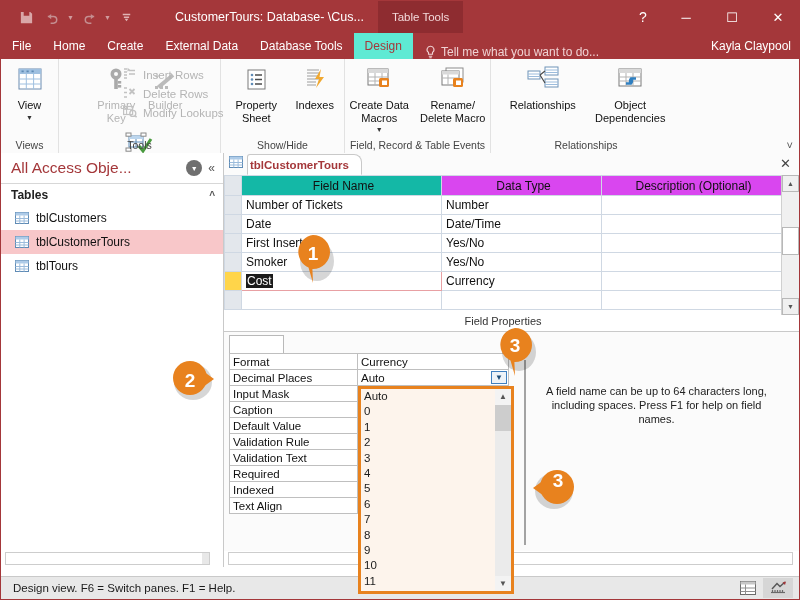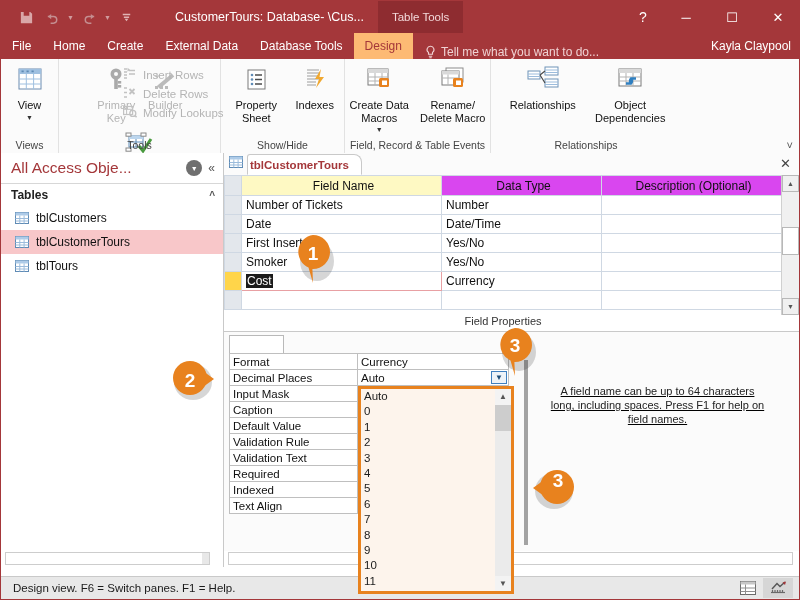"Design" .rtab.active { background: #fdba74 -> #5eead4 }
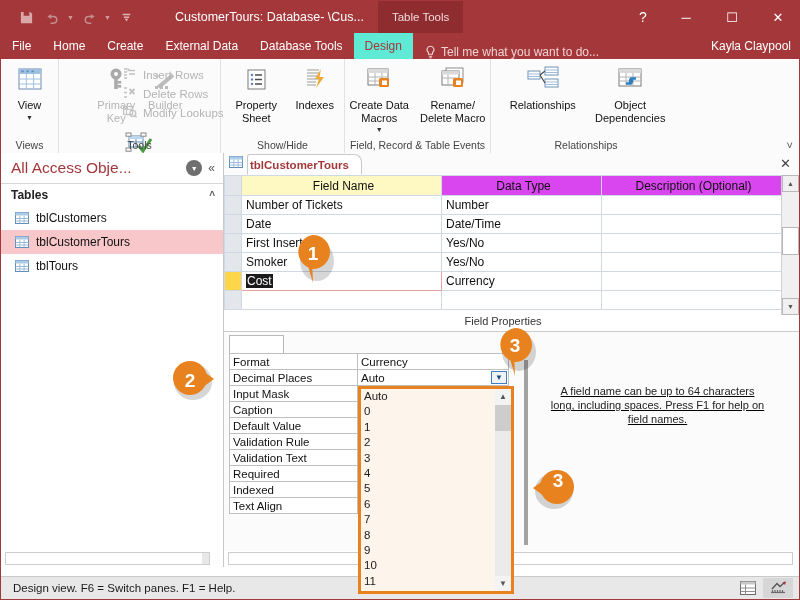"Field Name" table.dgrid th.fieldname-head { background: #fef9c3 -> #14b8a6 }
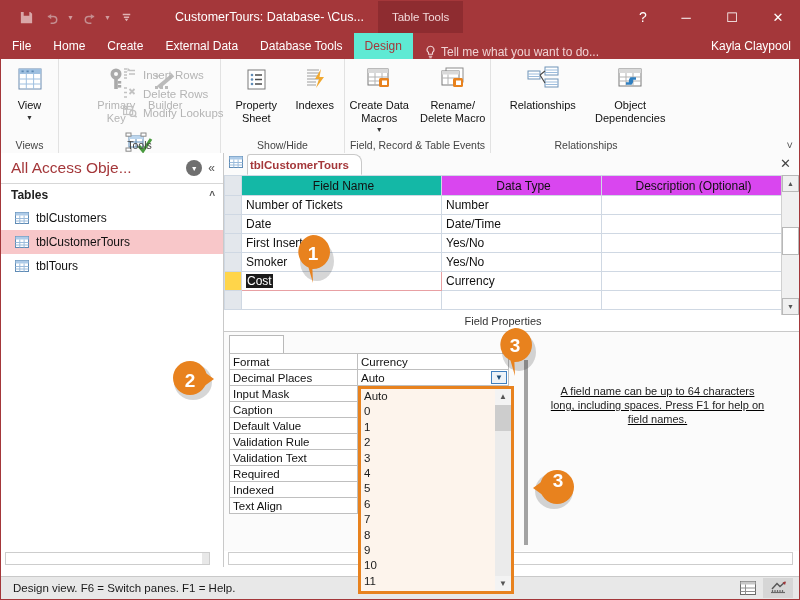"A field name can be" .helpbox { border-left: 4px solid #a3a3a3 -> 2px solid #a3a3a3; text-decoration: underline -> none }
